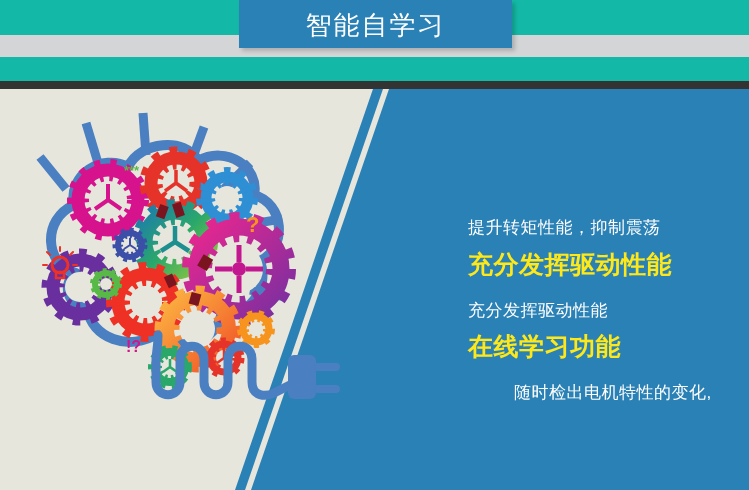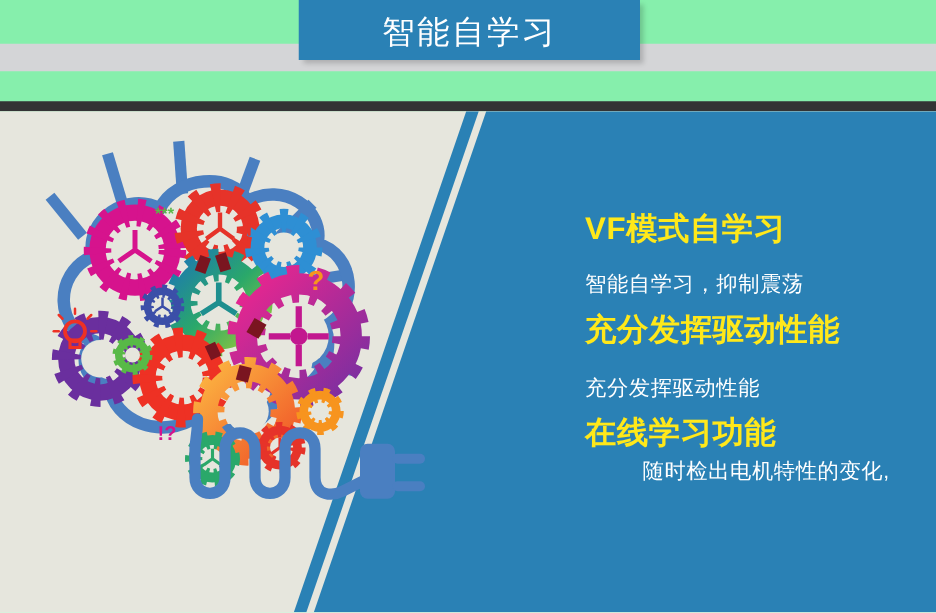"智能自学习" #stage { background: #86efac -> #14b8a6 }
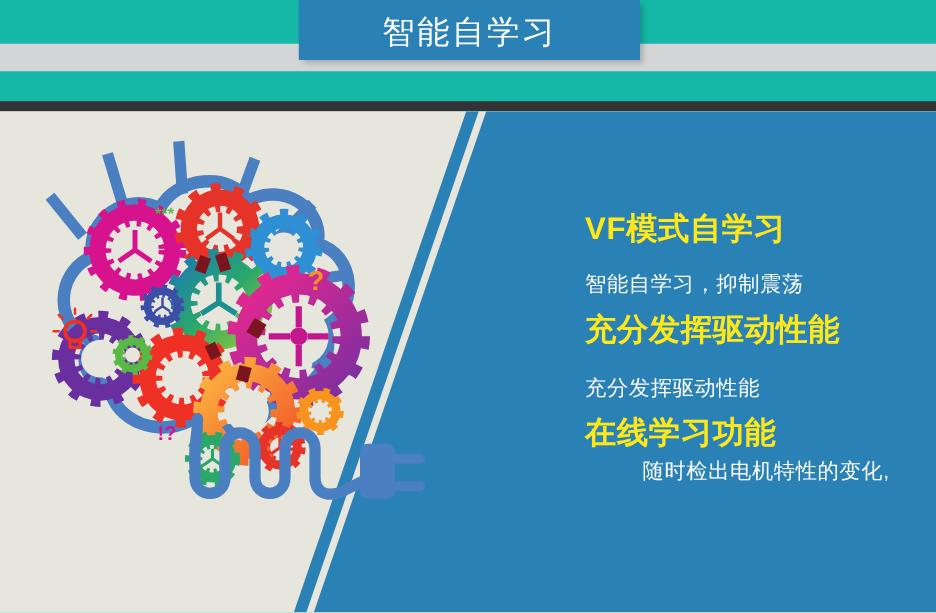"VF模式自学习" div.tline { html: <div>VF模式自学习</div> -> none }
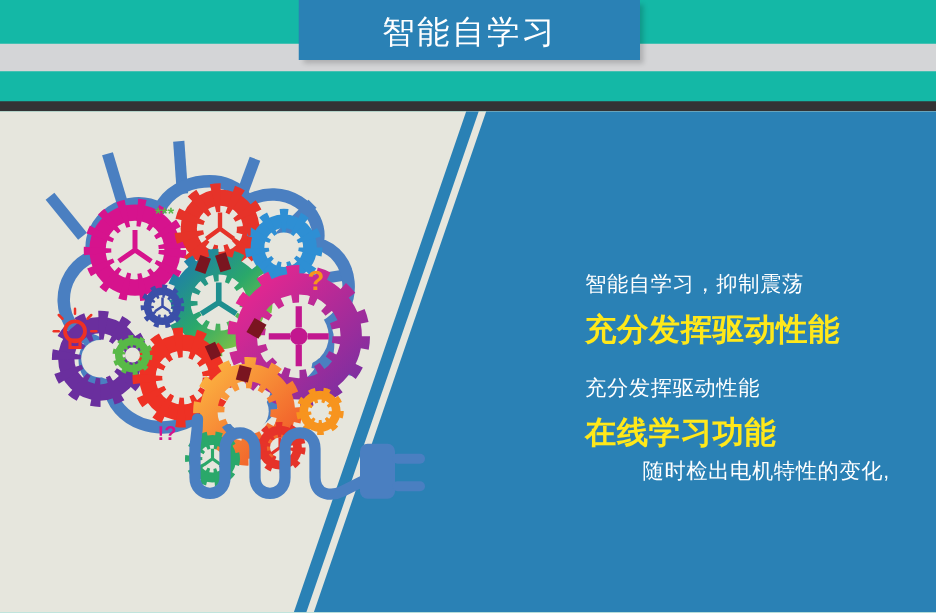"智能自学习，抑制震荡" div.tline { text: 智能自学习 -> 提升转矩性能 }
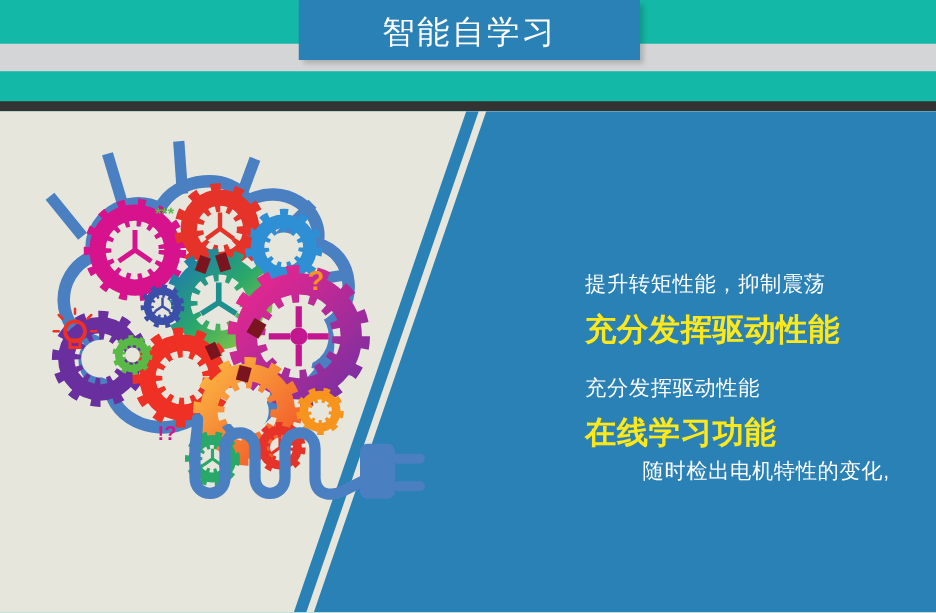"随时检出电机特性的变化," .l6 { top: 279px -> 295px }
